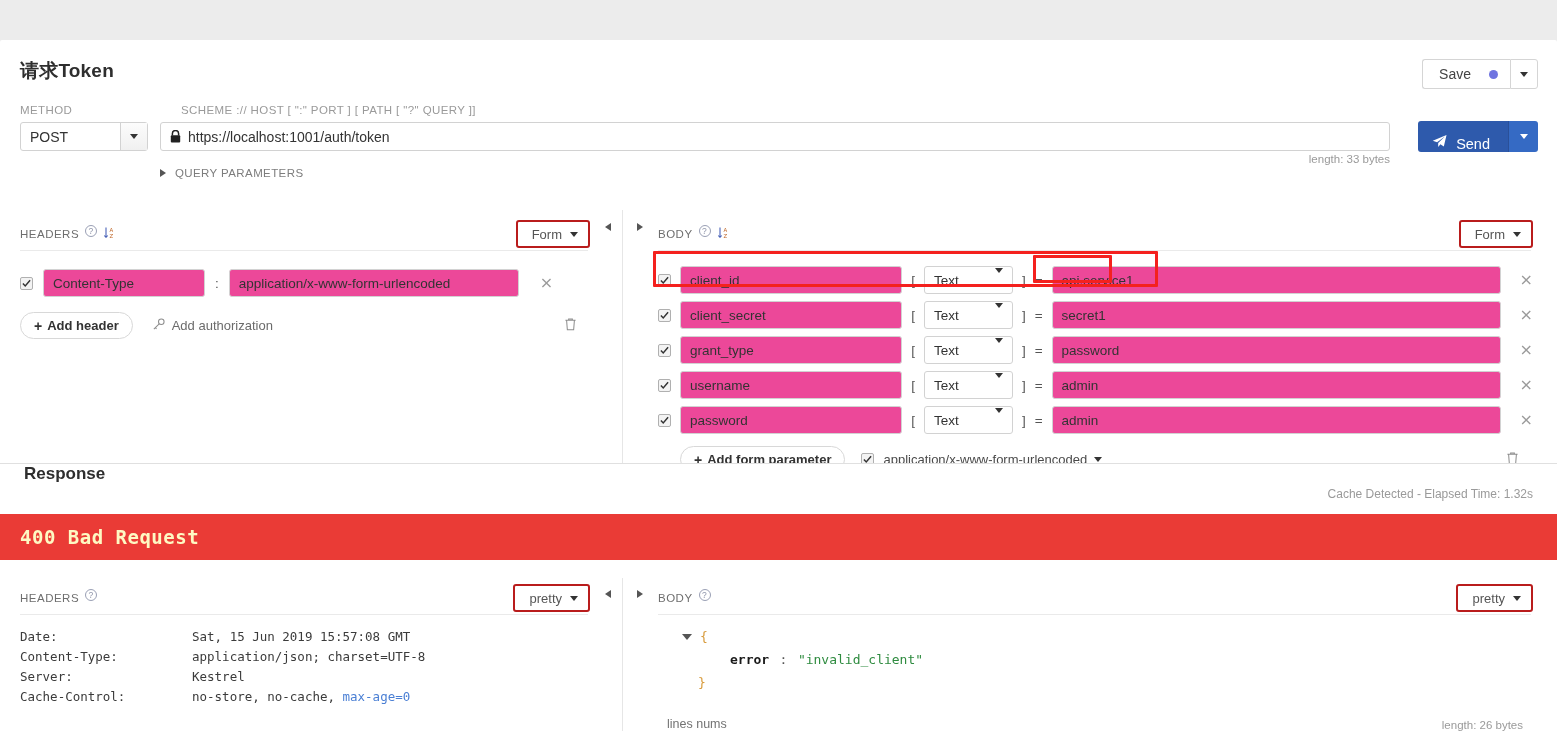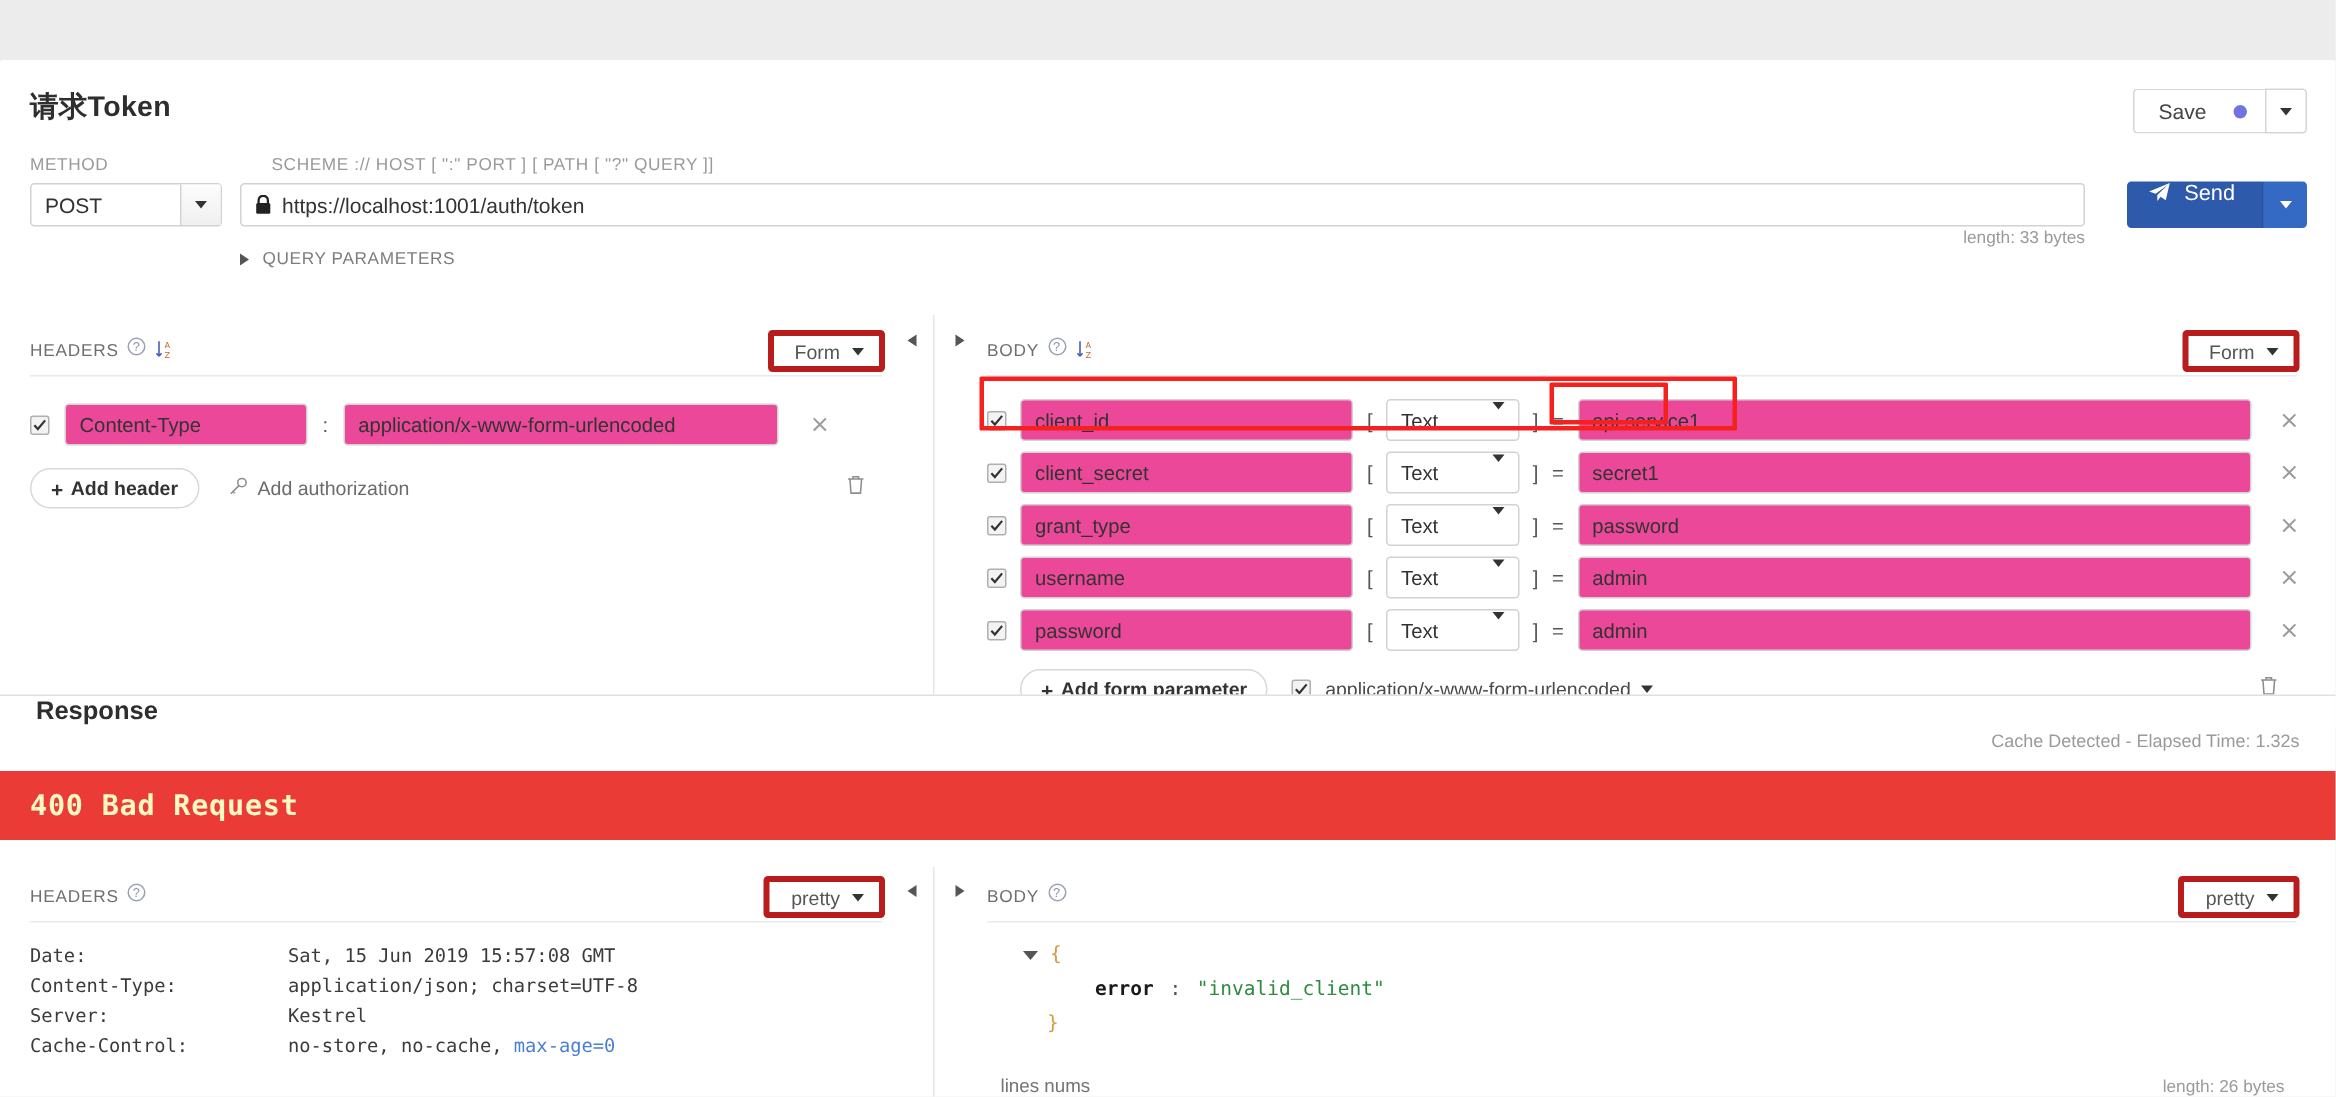"Send" #send-button { align-items: flex-start -> flex-end }
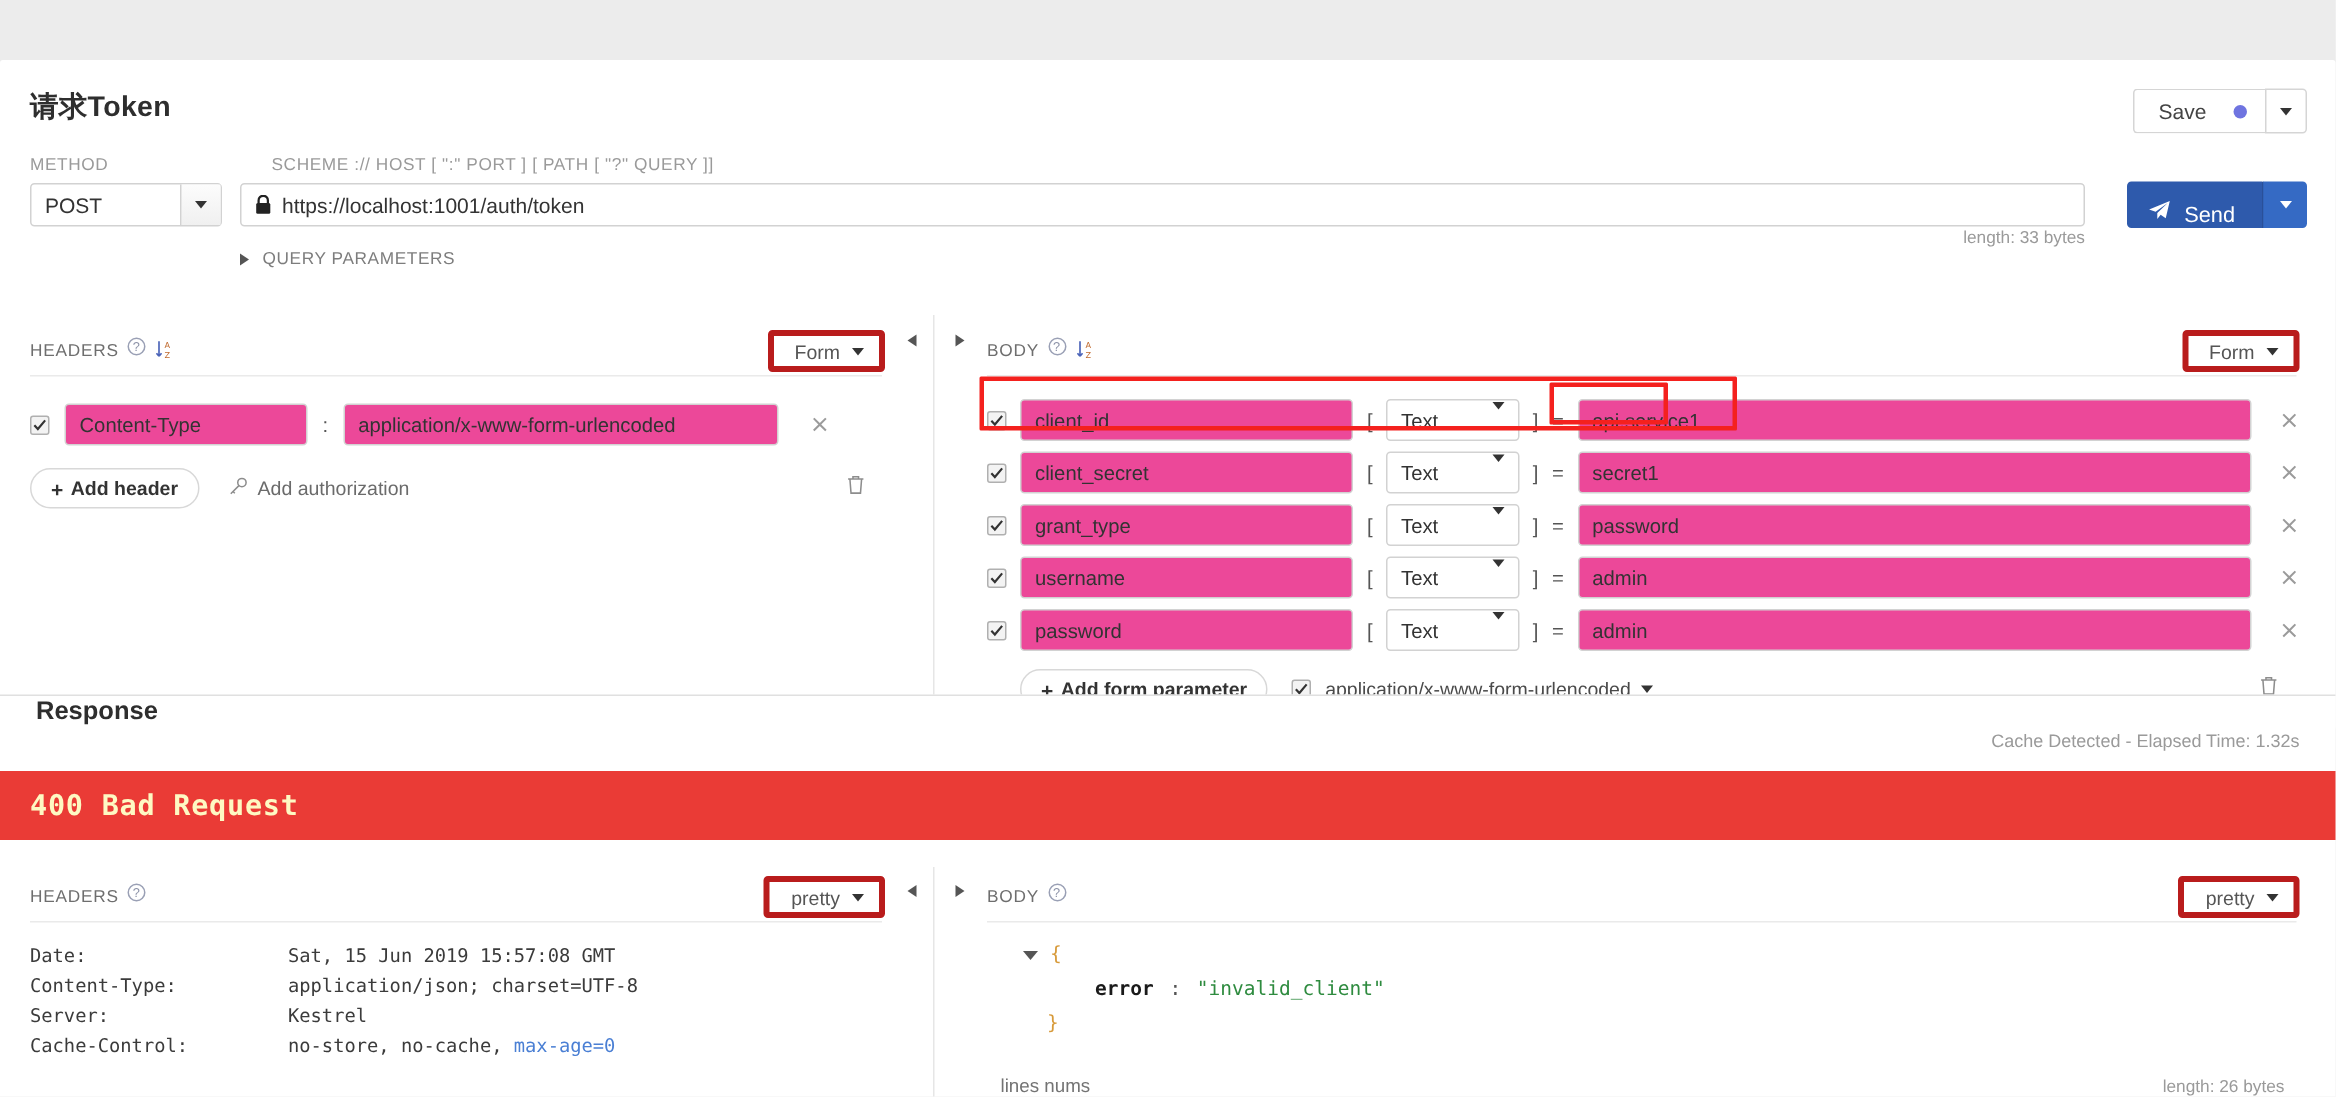"Form" .mode-btn { border: 4px solid #b91c1c -> 2px solid #b91c1c }
